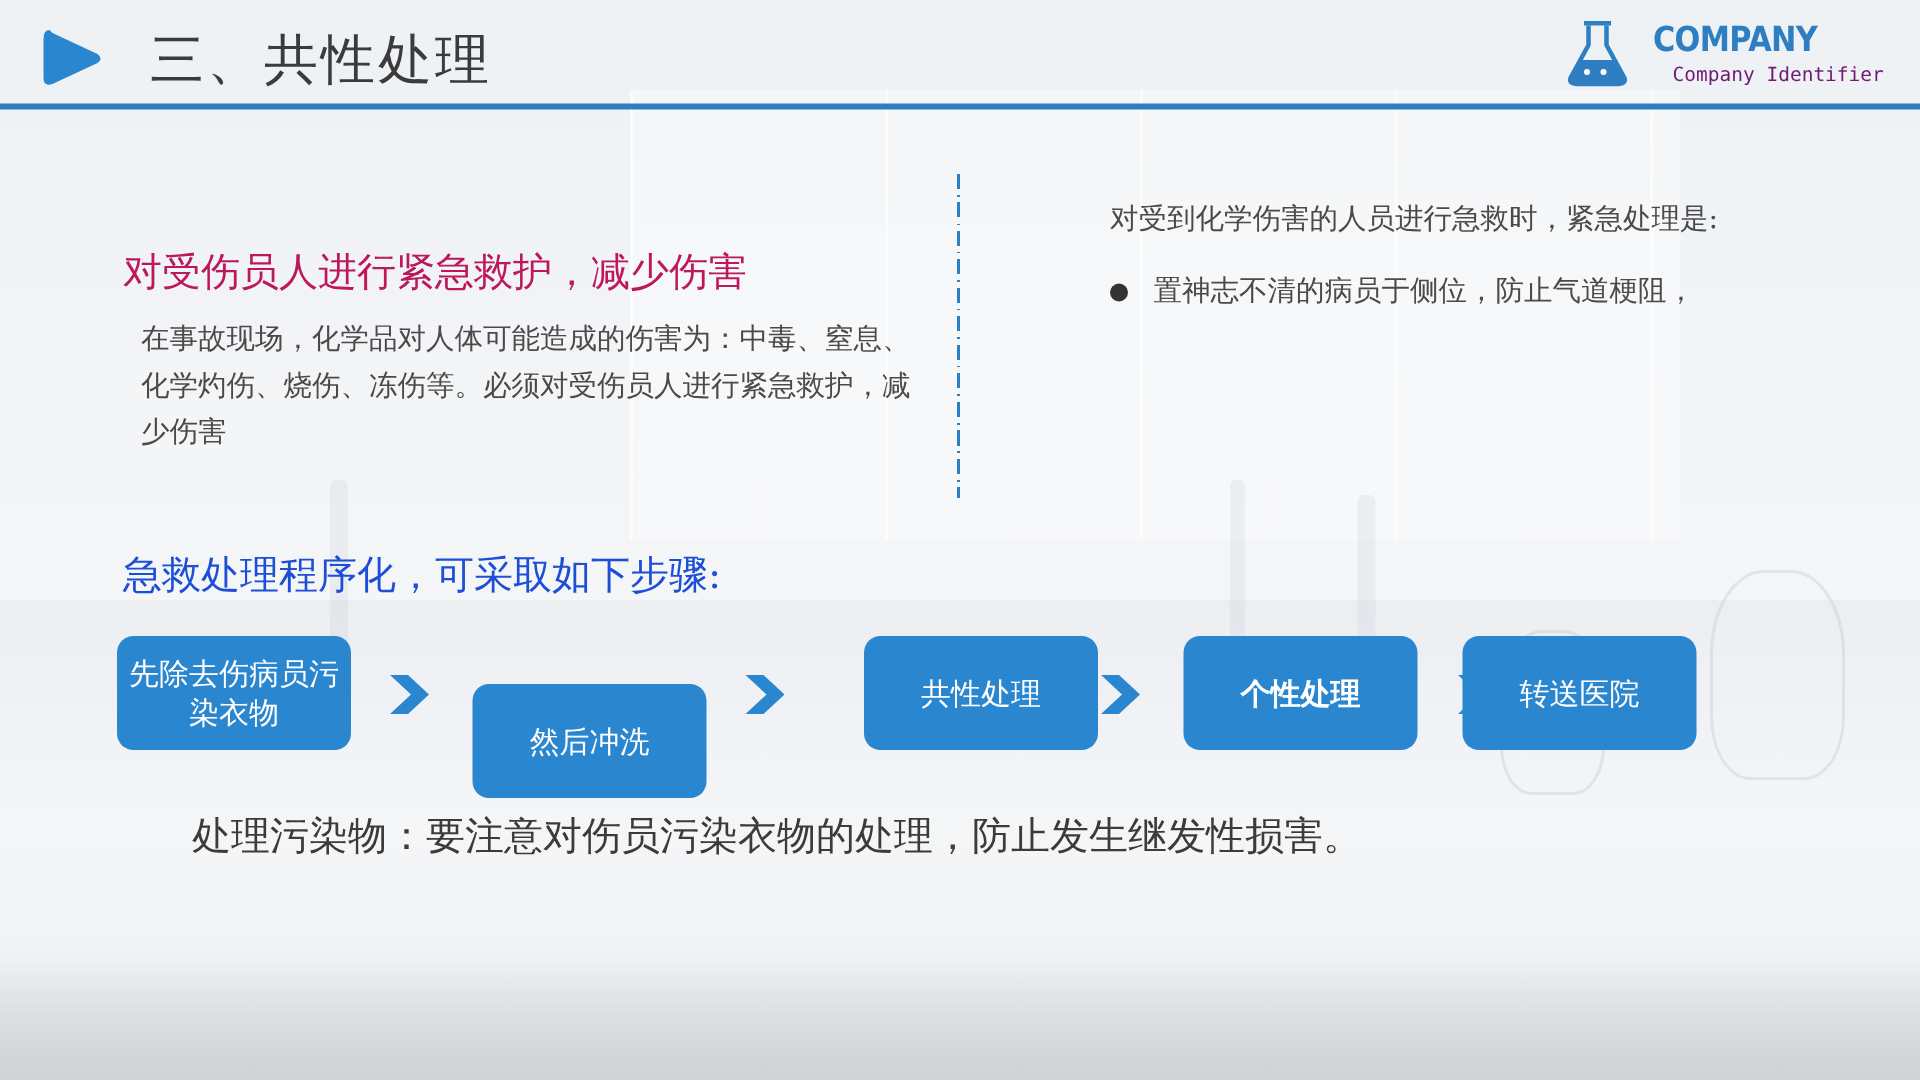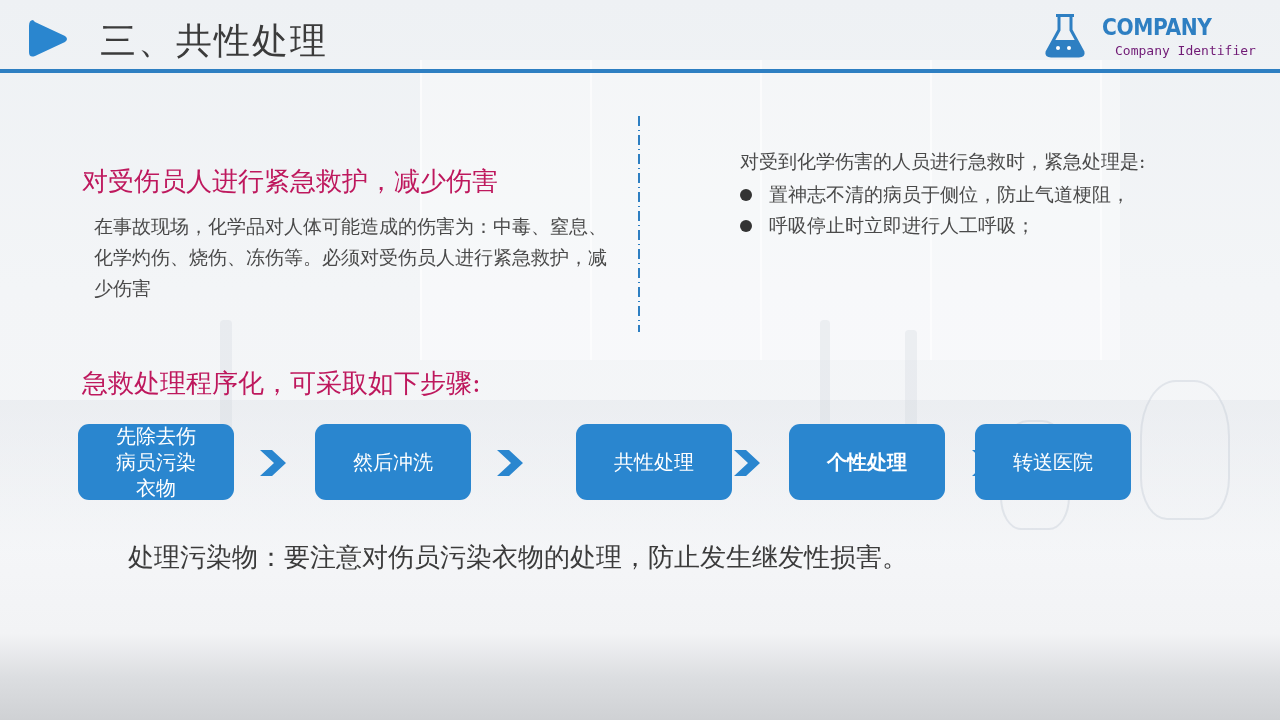"对受到化学伤害的人员进行急救时，紧急处理是:" .right-intro { top: 149px -> 133px }
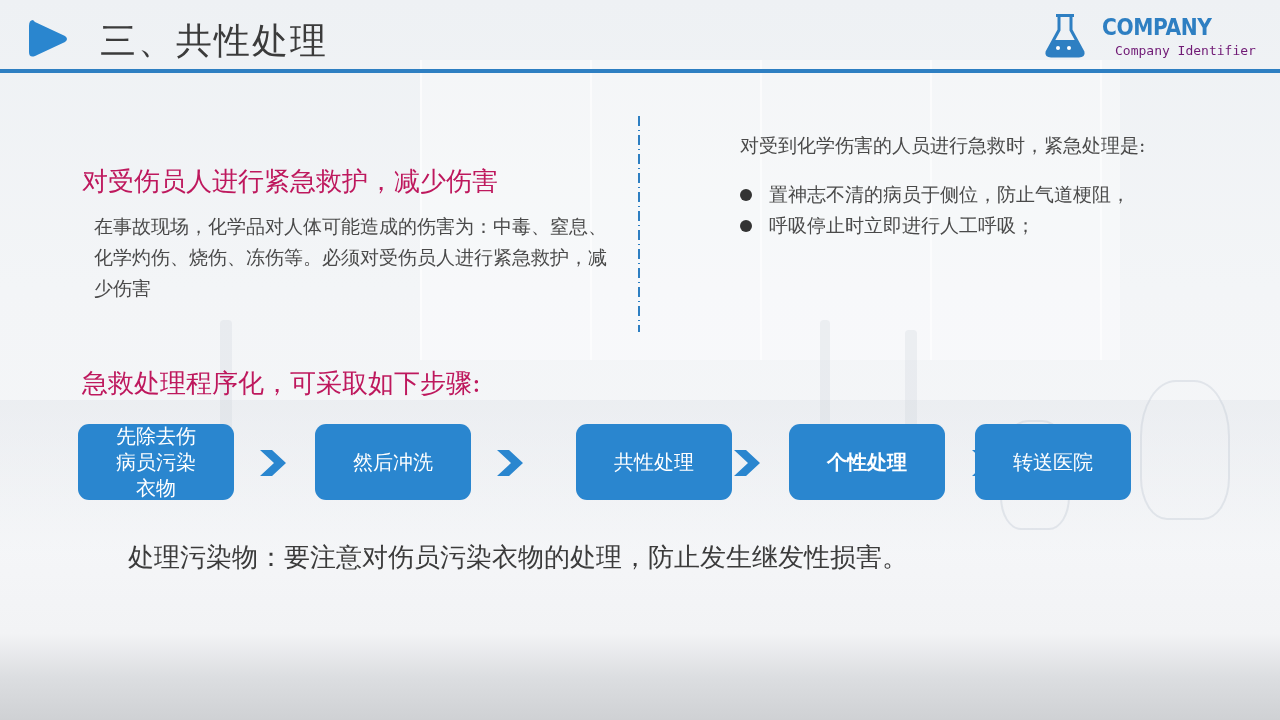"呼吸停止时立即进行人工呼吸；" li { html: <li> <span></span> <span>呼吸停止时立即进行人工呼吸；</span> </li> -> none }
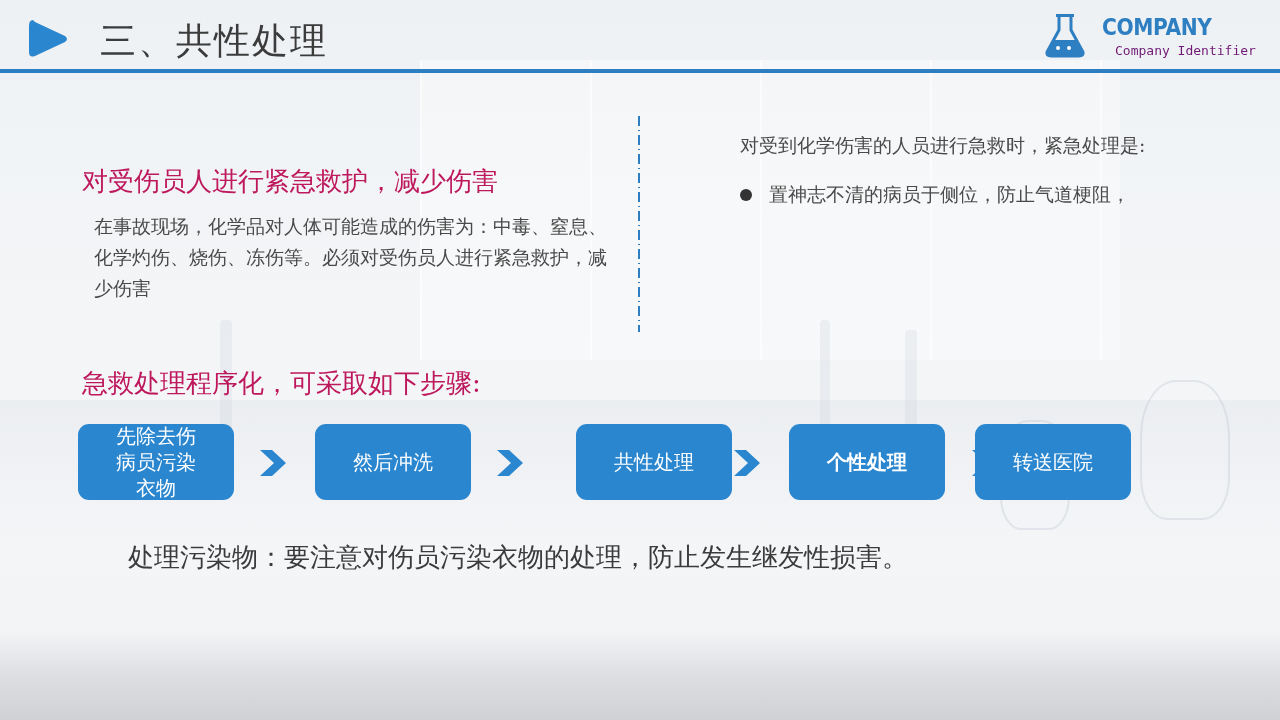"急救处理程序化，可采取如下步骤:" .steps-heading { color: #be185d -> #1d4ed8 }
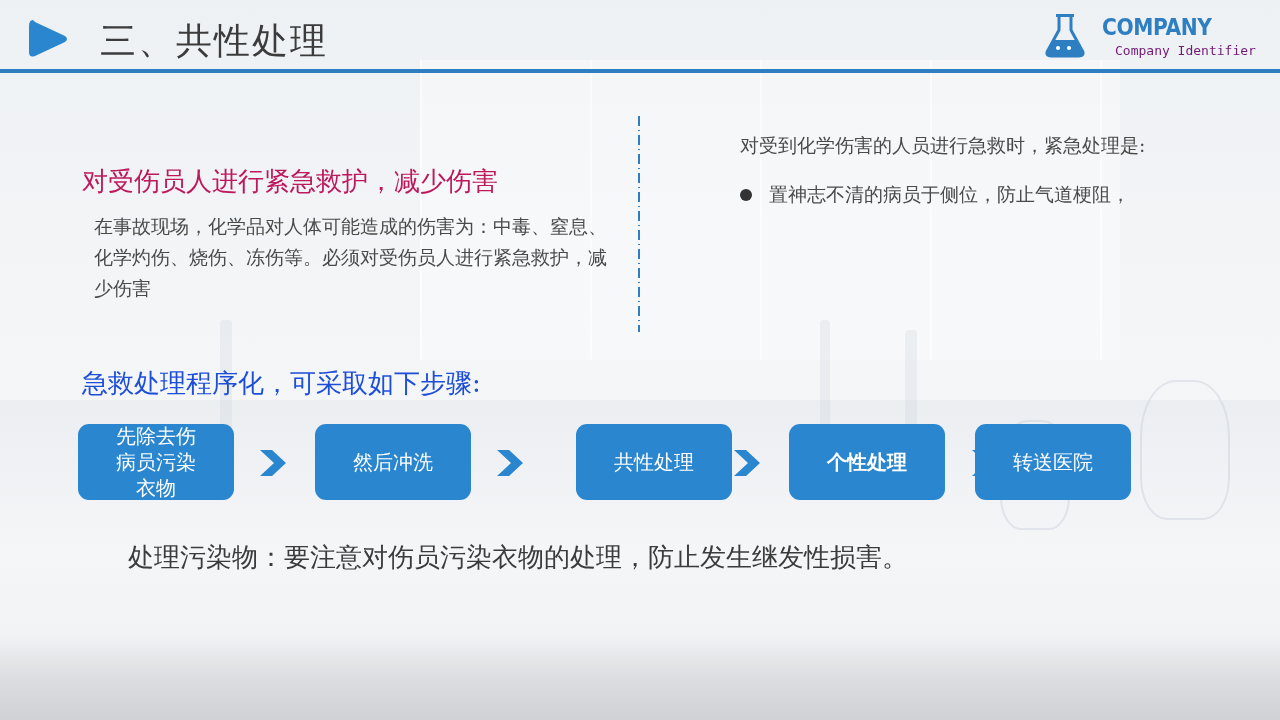"先除去伤病员污染衣物" div.step { padding: 0 32px -> 0 2px }
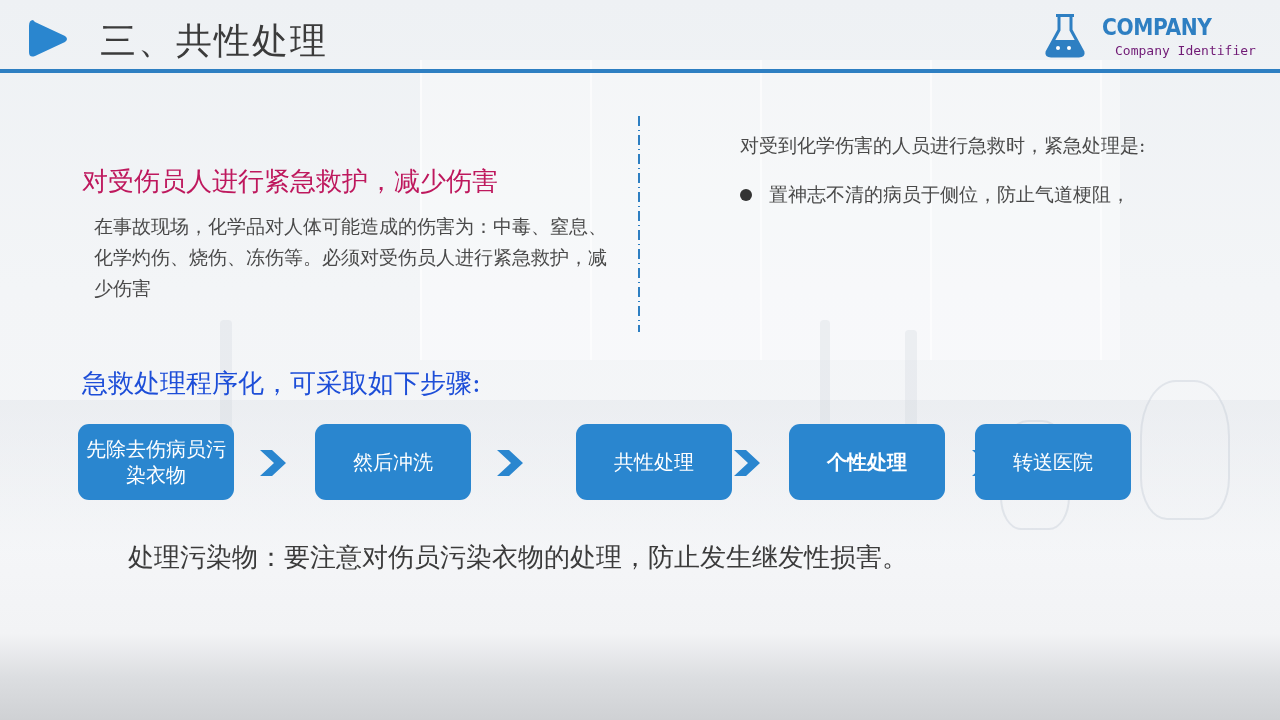"然后冲洗" div.step { margin-top: none -> 32px }
